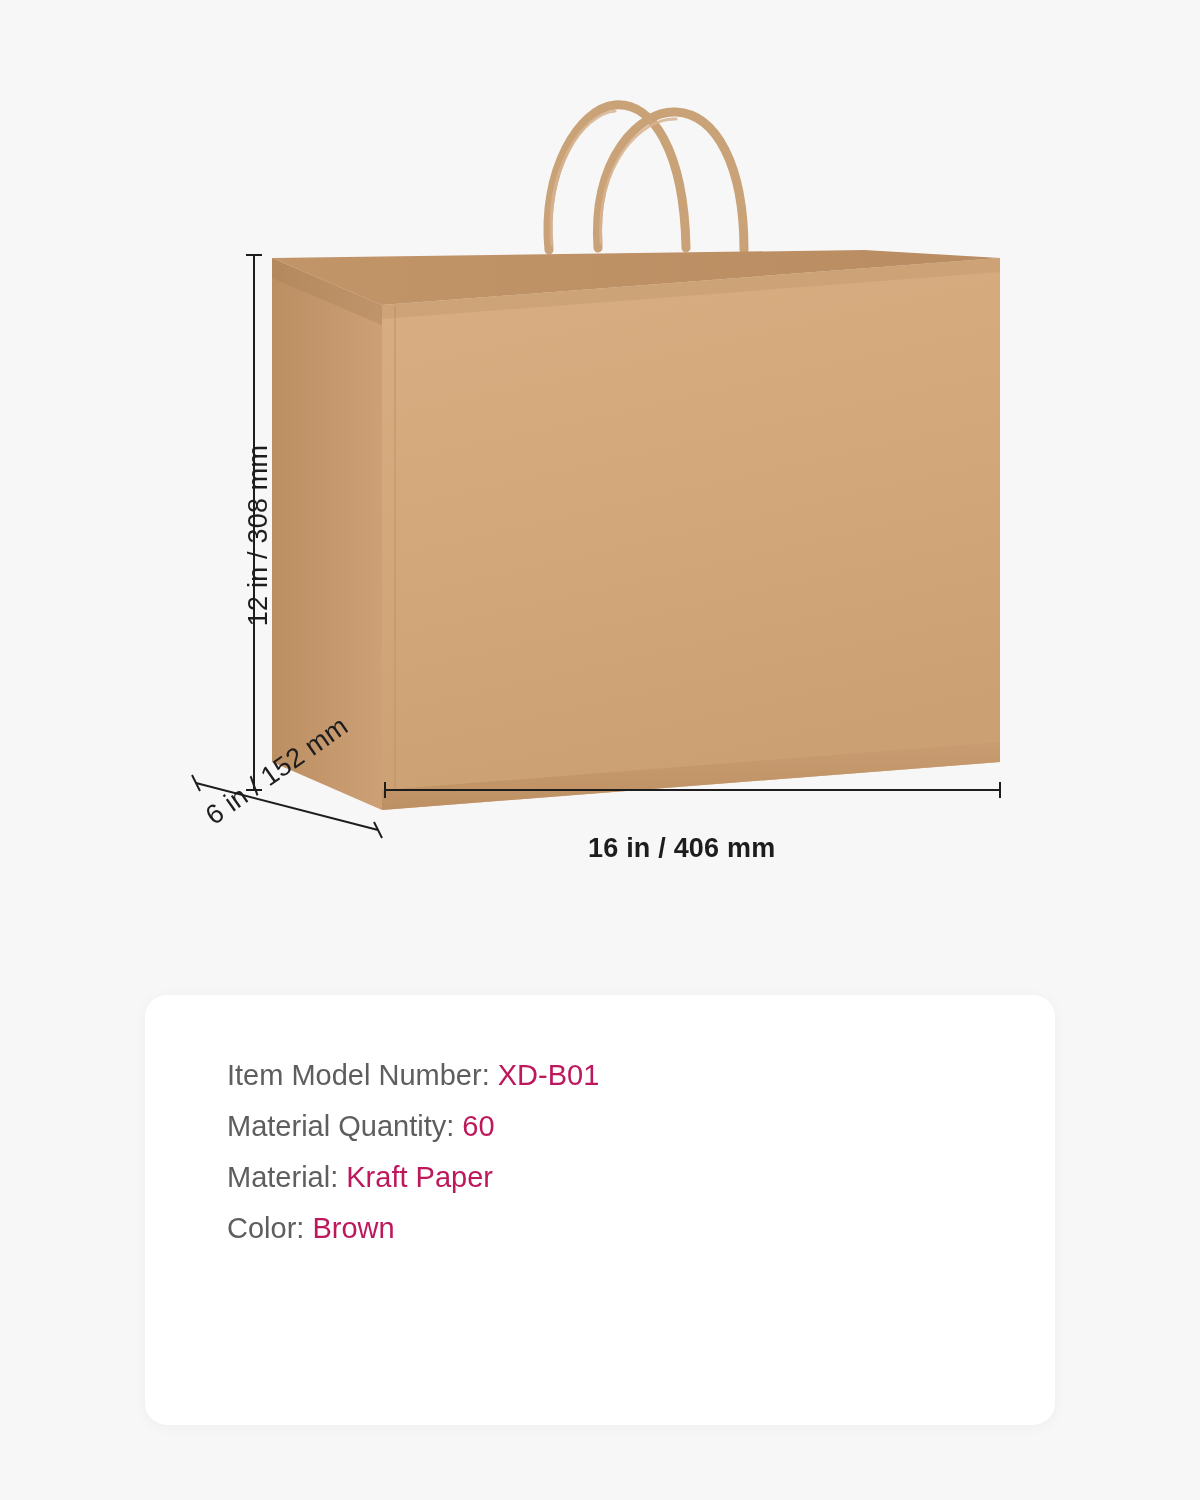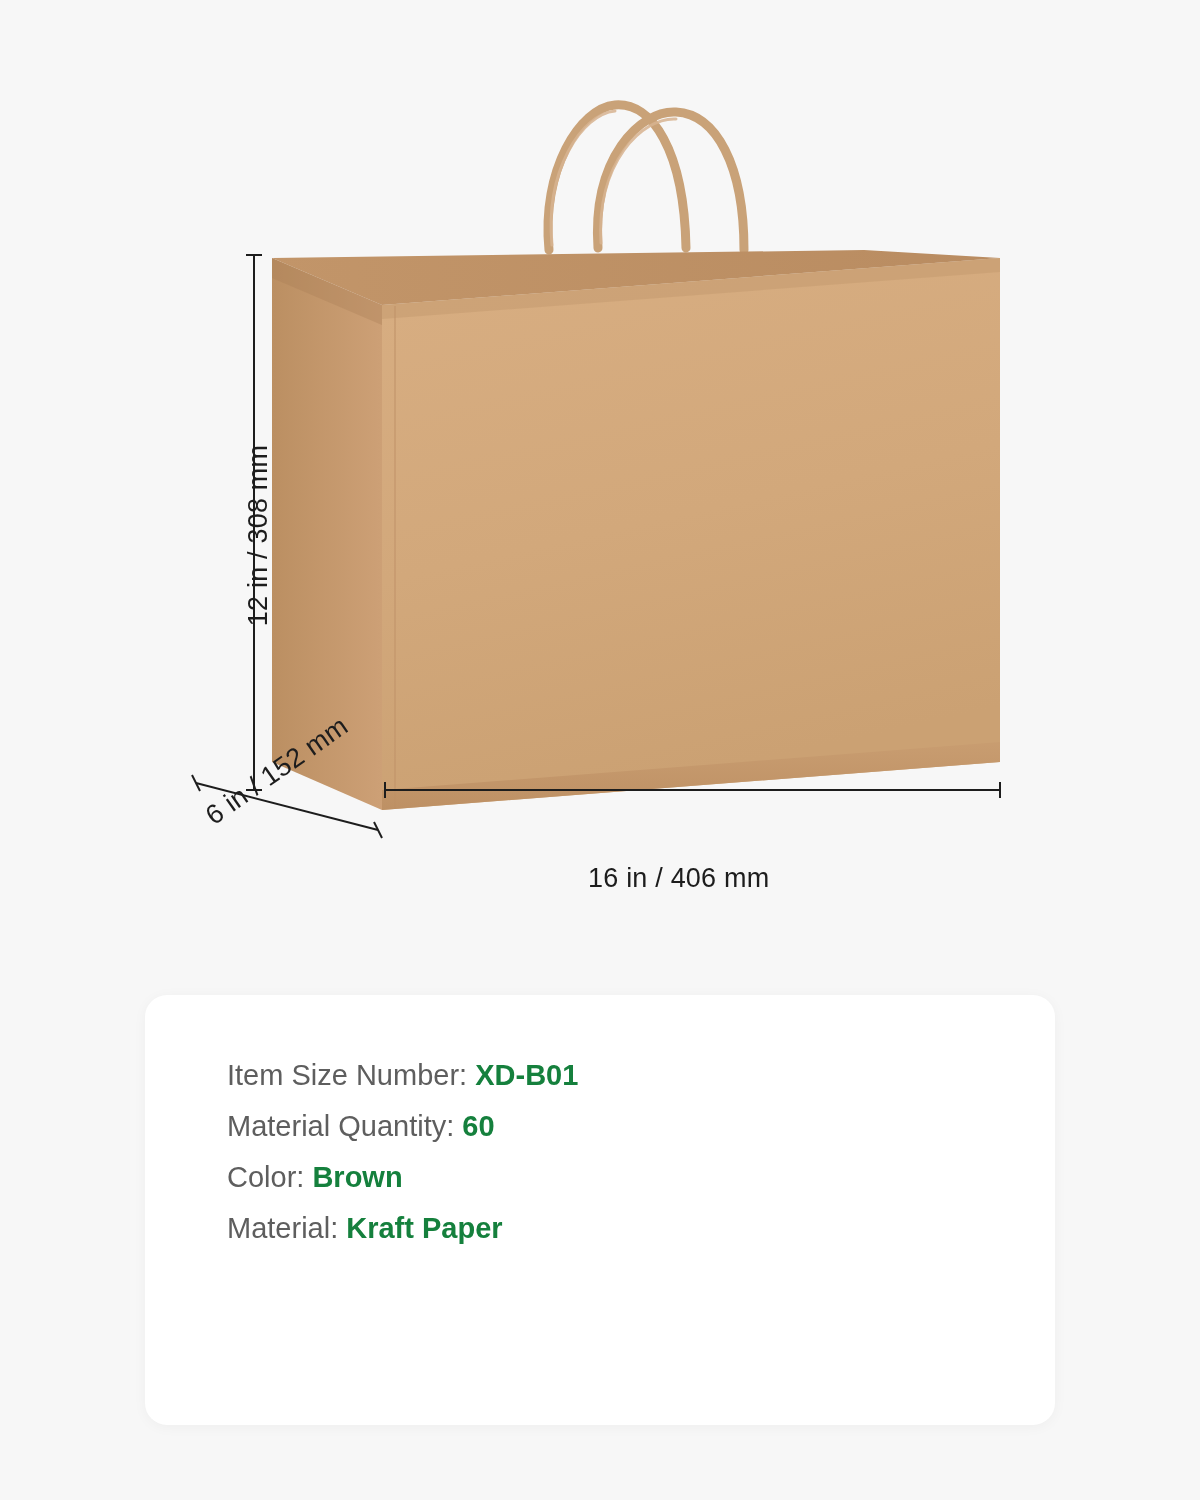"16 in / 406 mm" #dim-width-label { font-weight: none -> bold; top: 863px -> 833px }
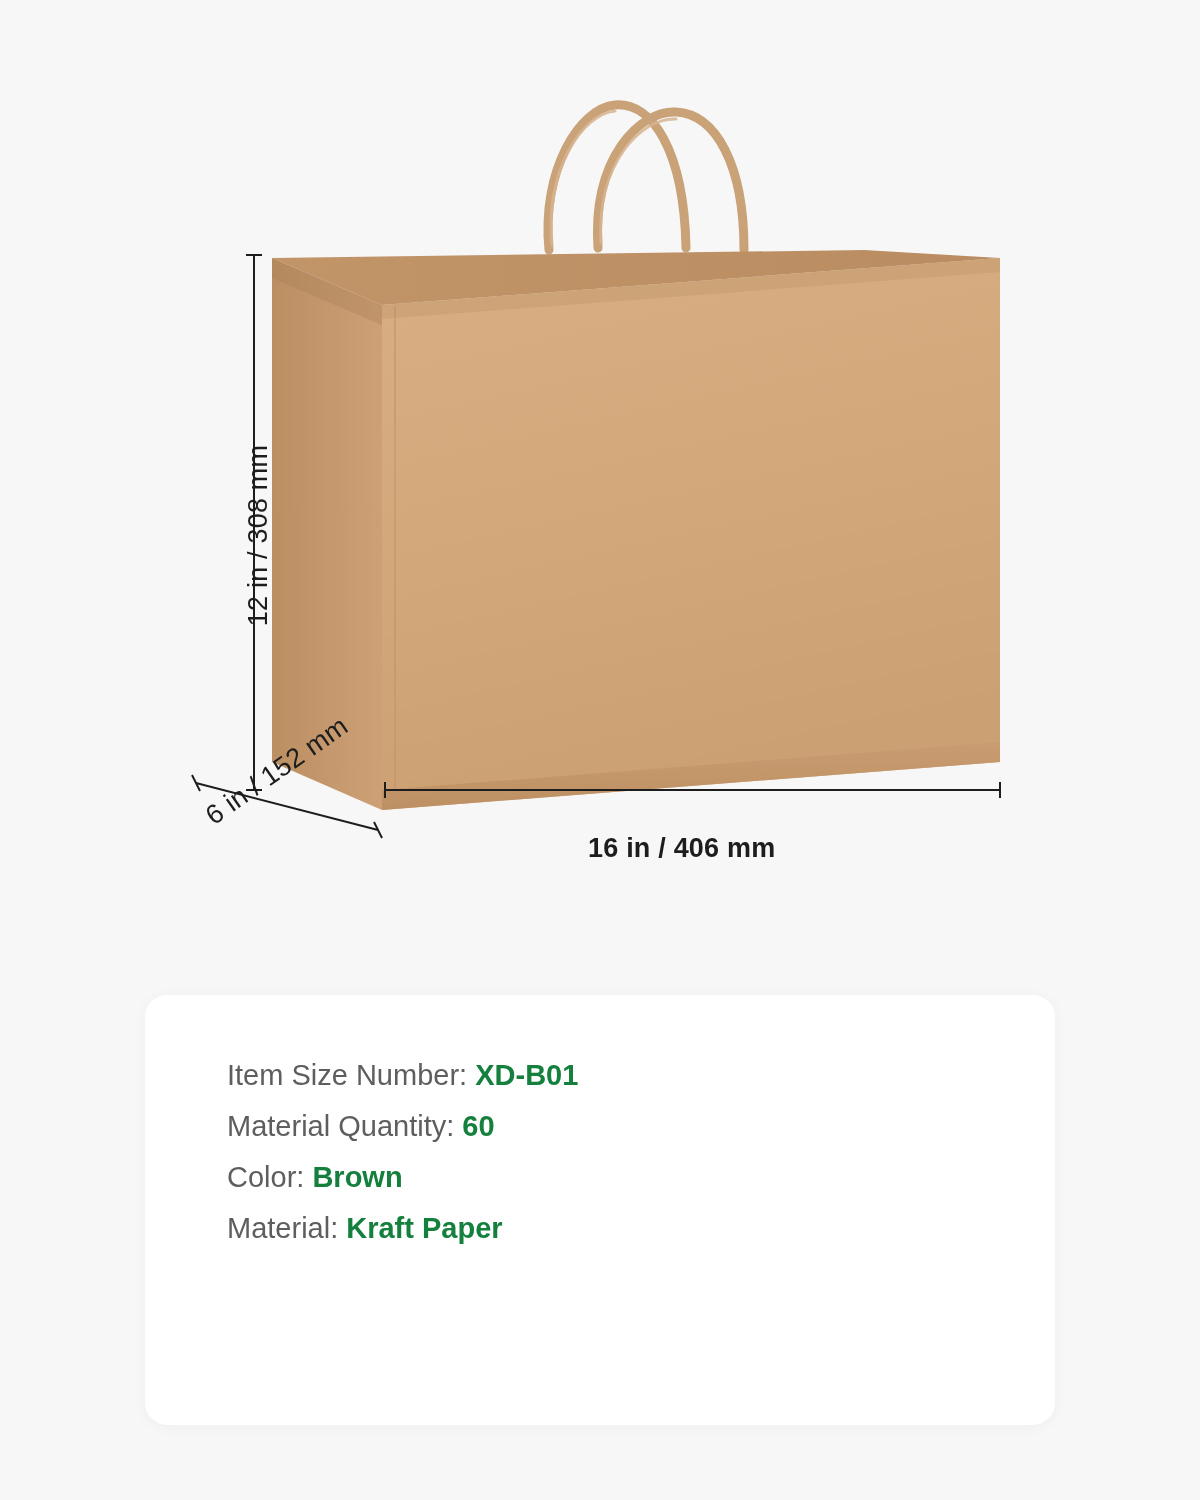"Item Size Number:" span.spec-label { text: Size -> Model }
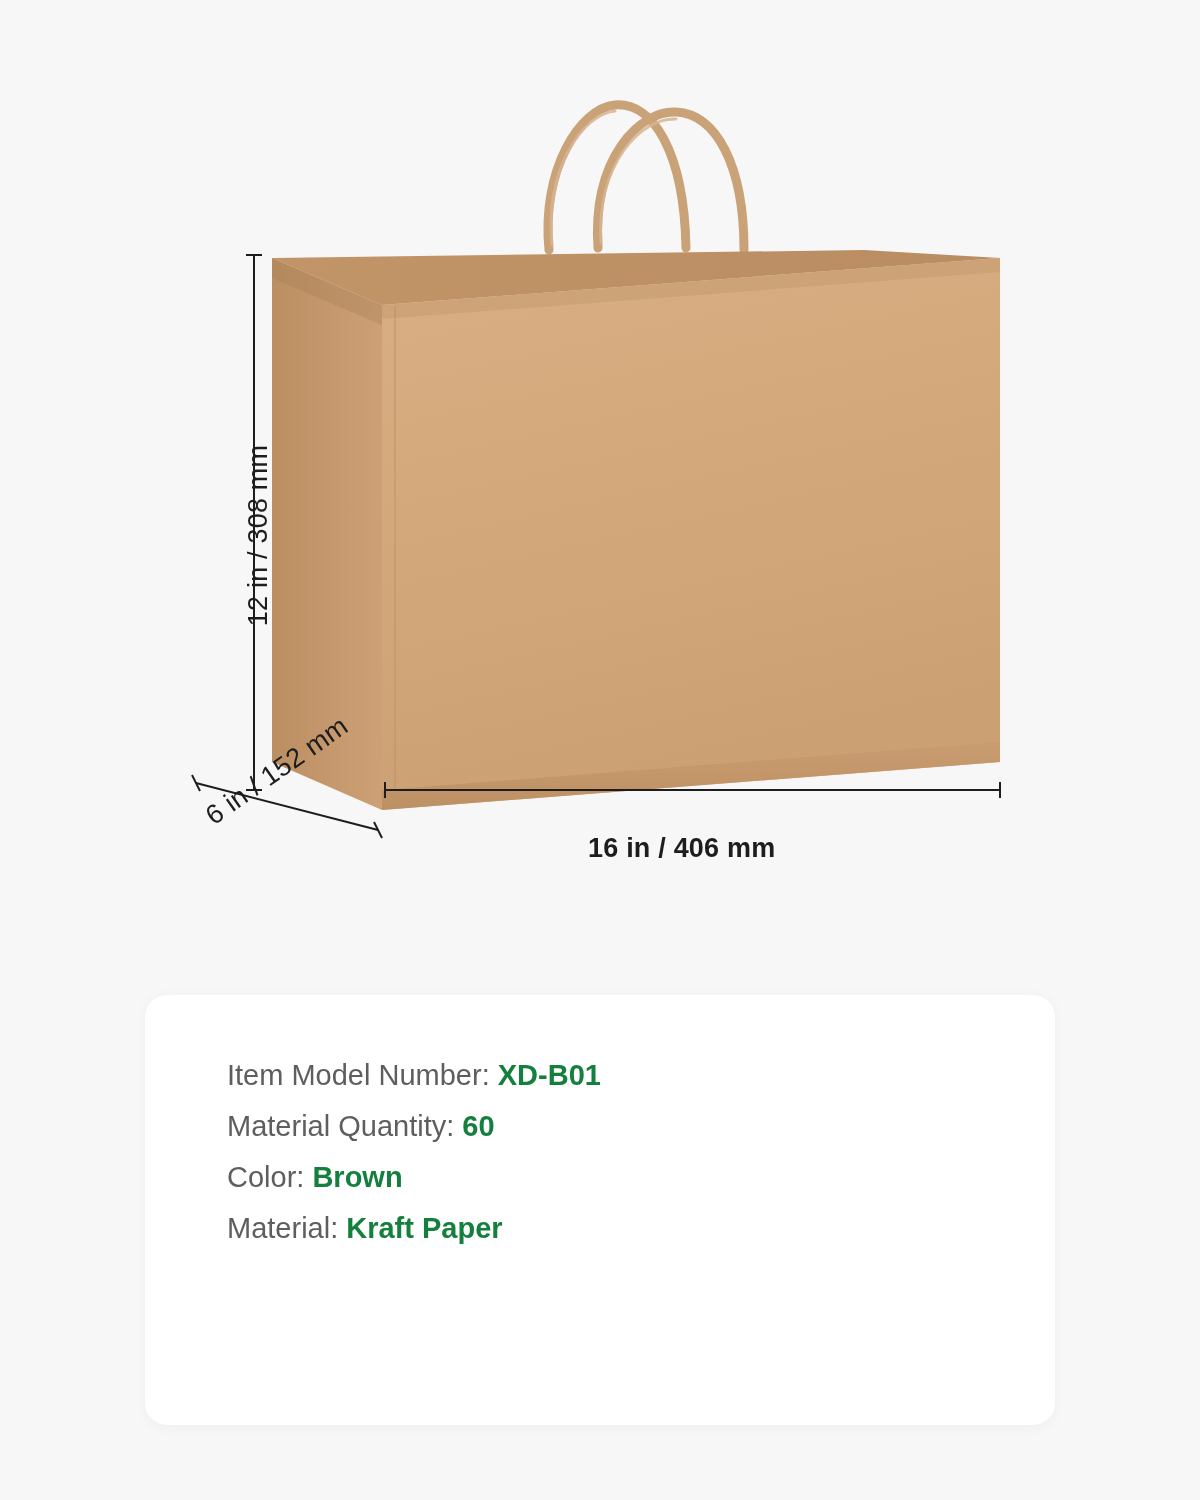"XD-B01" .spec-row .spec-value { color: #15803d -> #be185d; font-weight: 700 -> 400 }
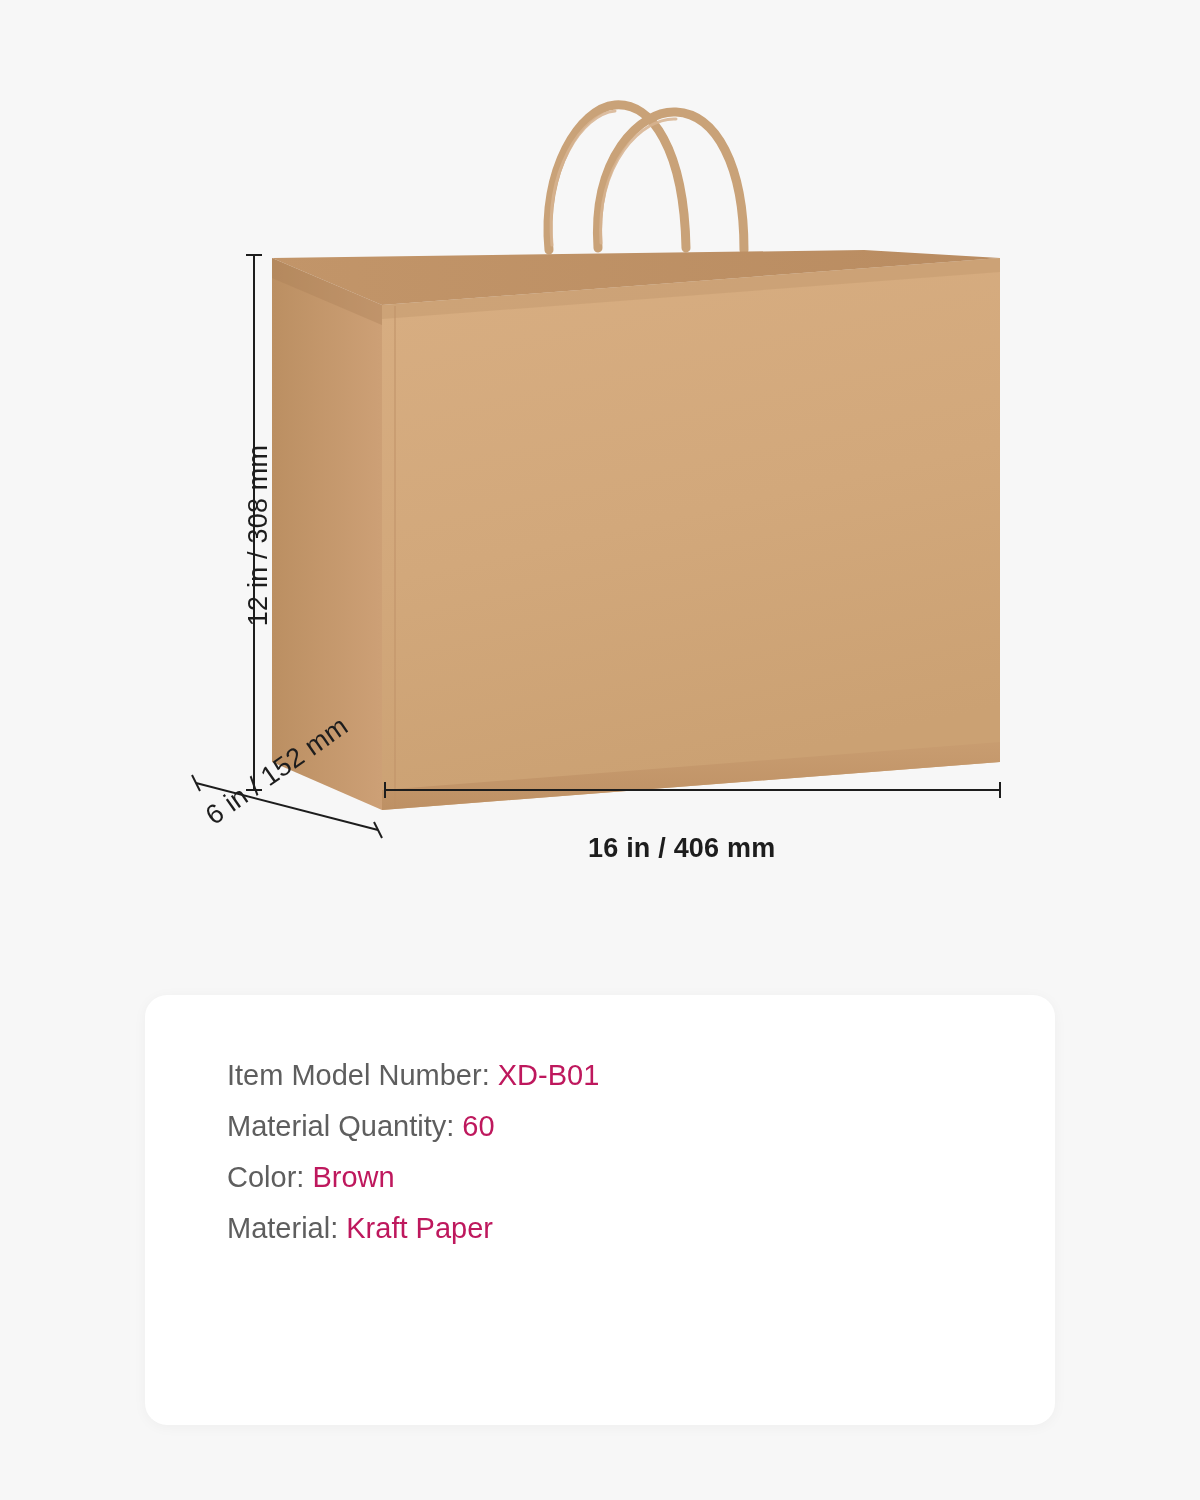"Color: Brown" div.spec-row { order: before "Material: Kraft Paper" -> after "Material: Kraft Paper" }
